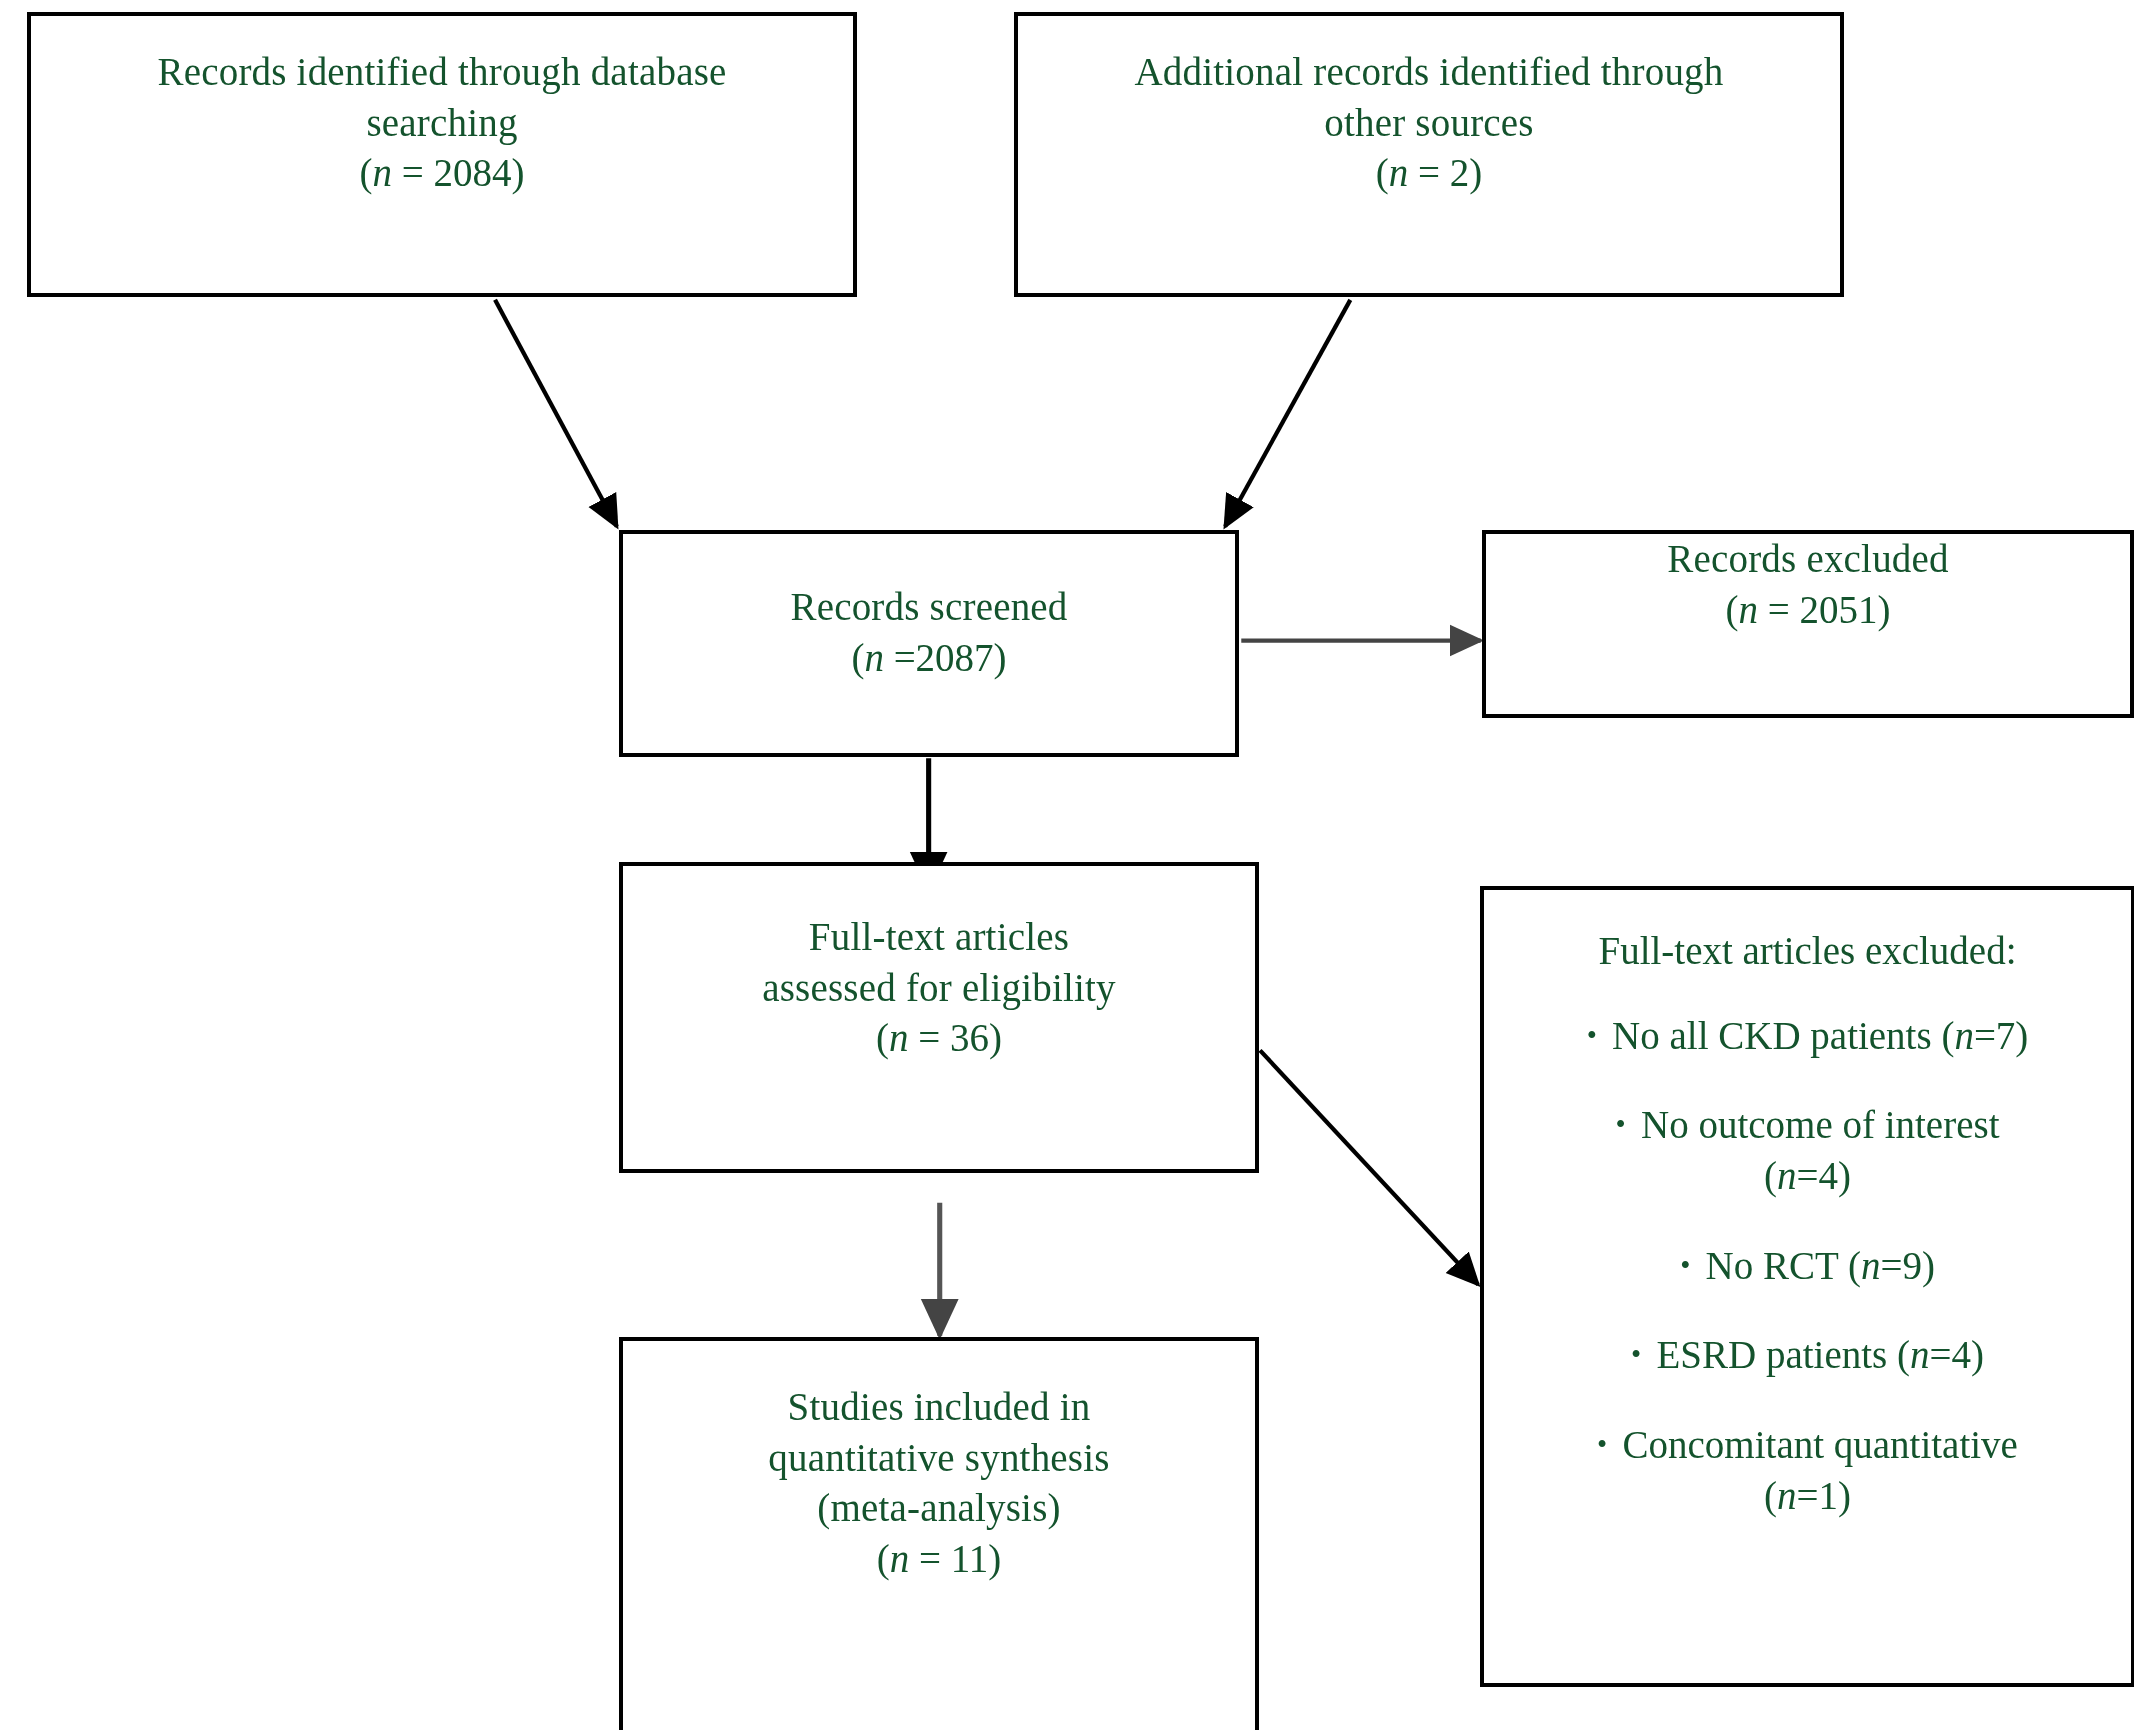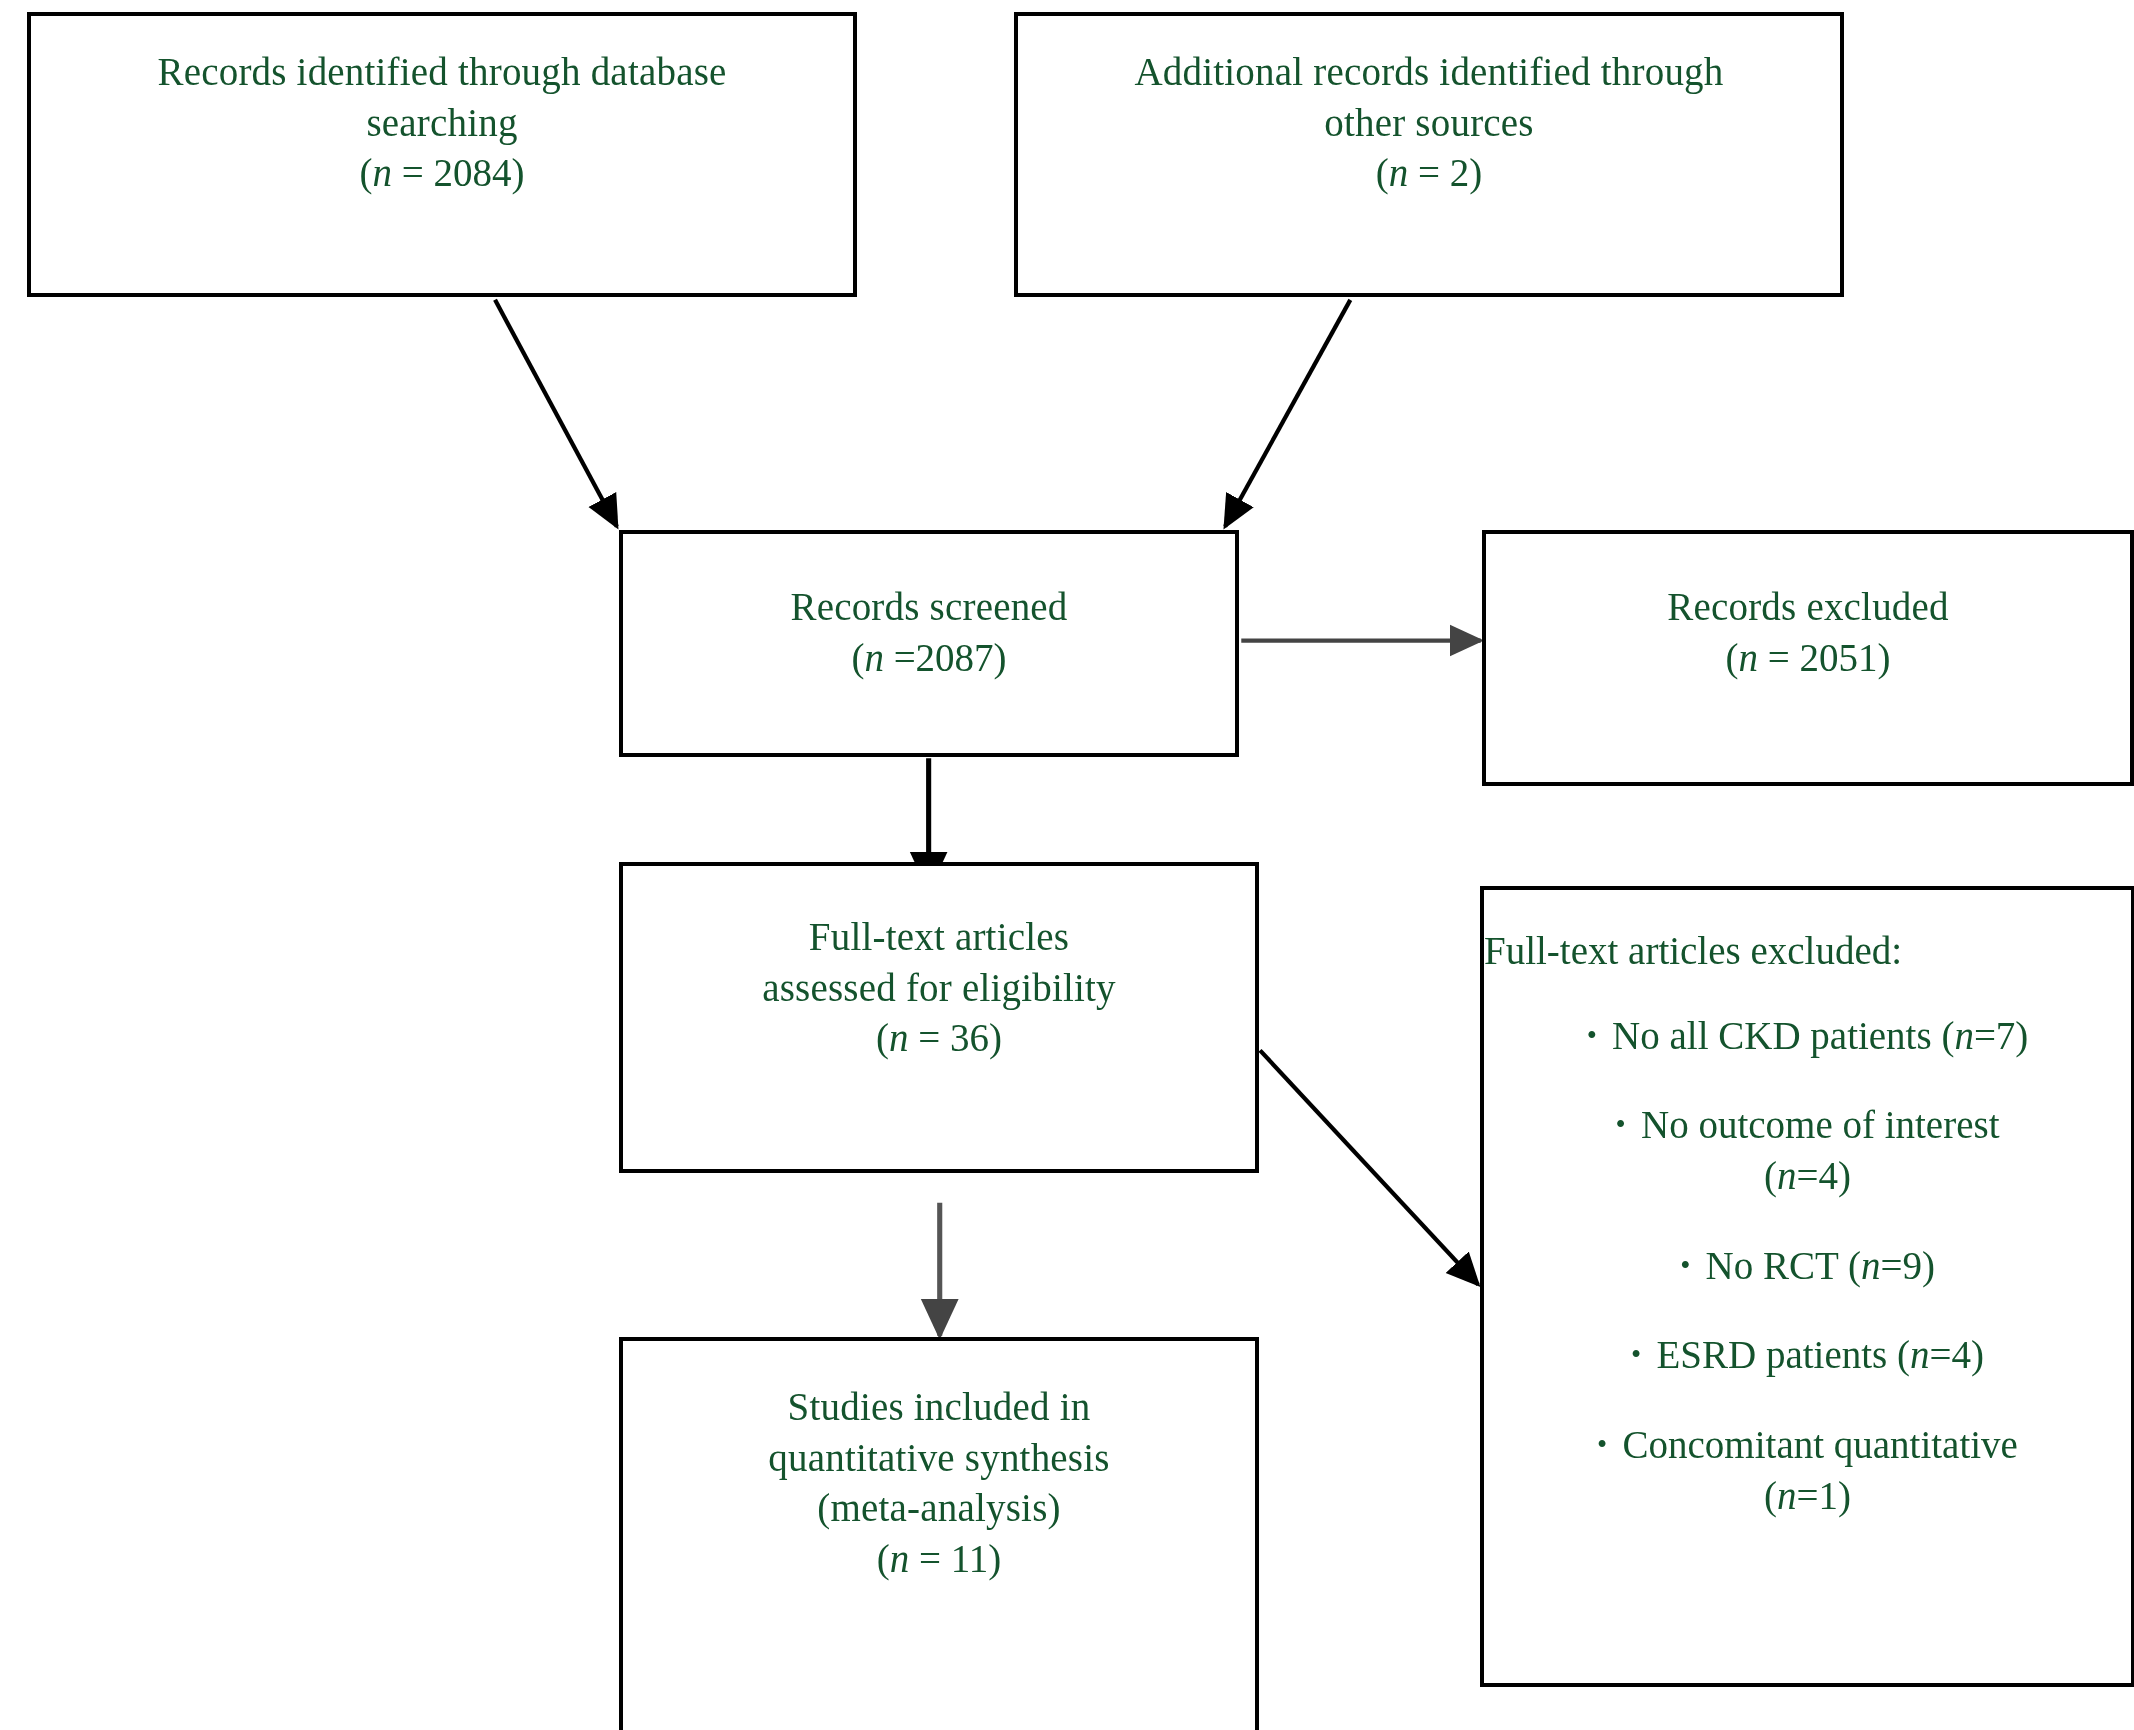"Records excluded" #box-excluded { height: 256px -> 188px; padding-top: 48px -> none }
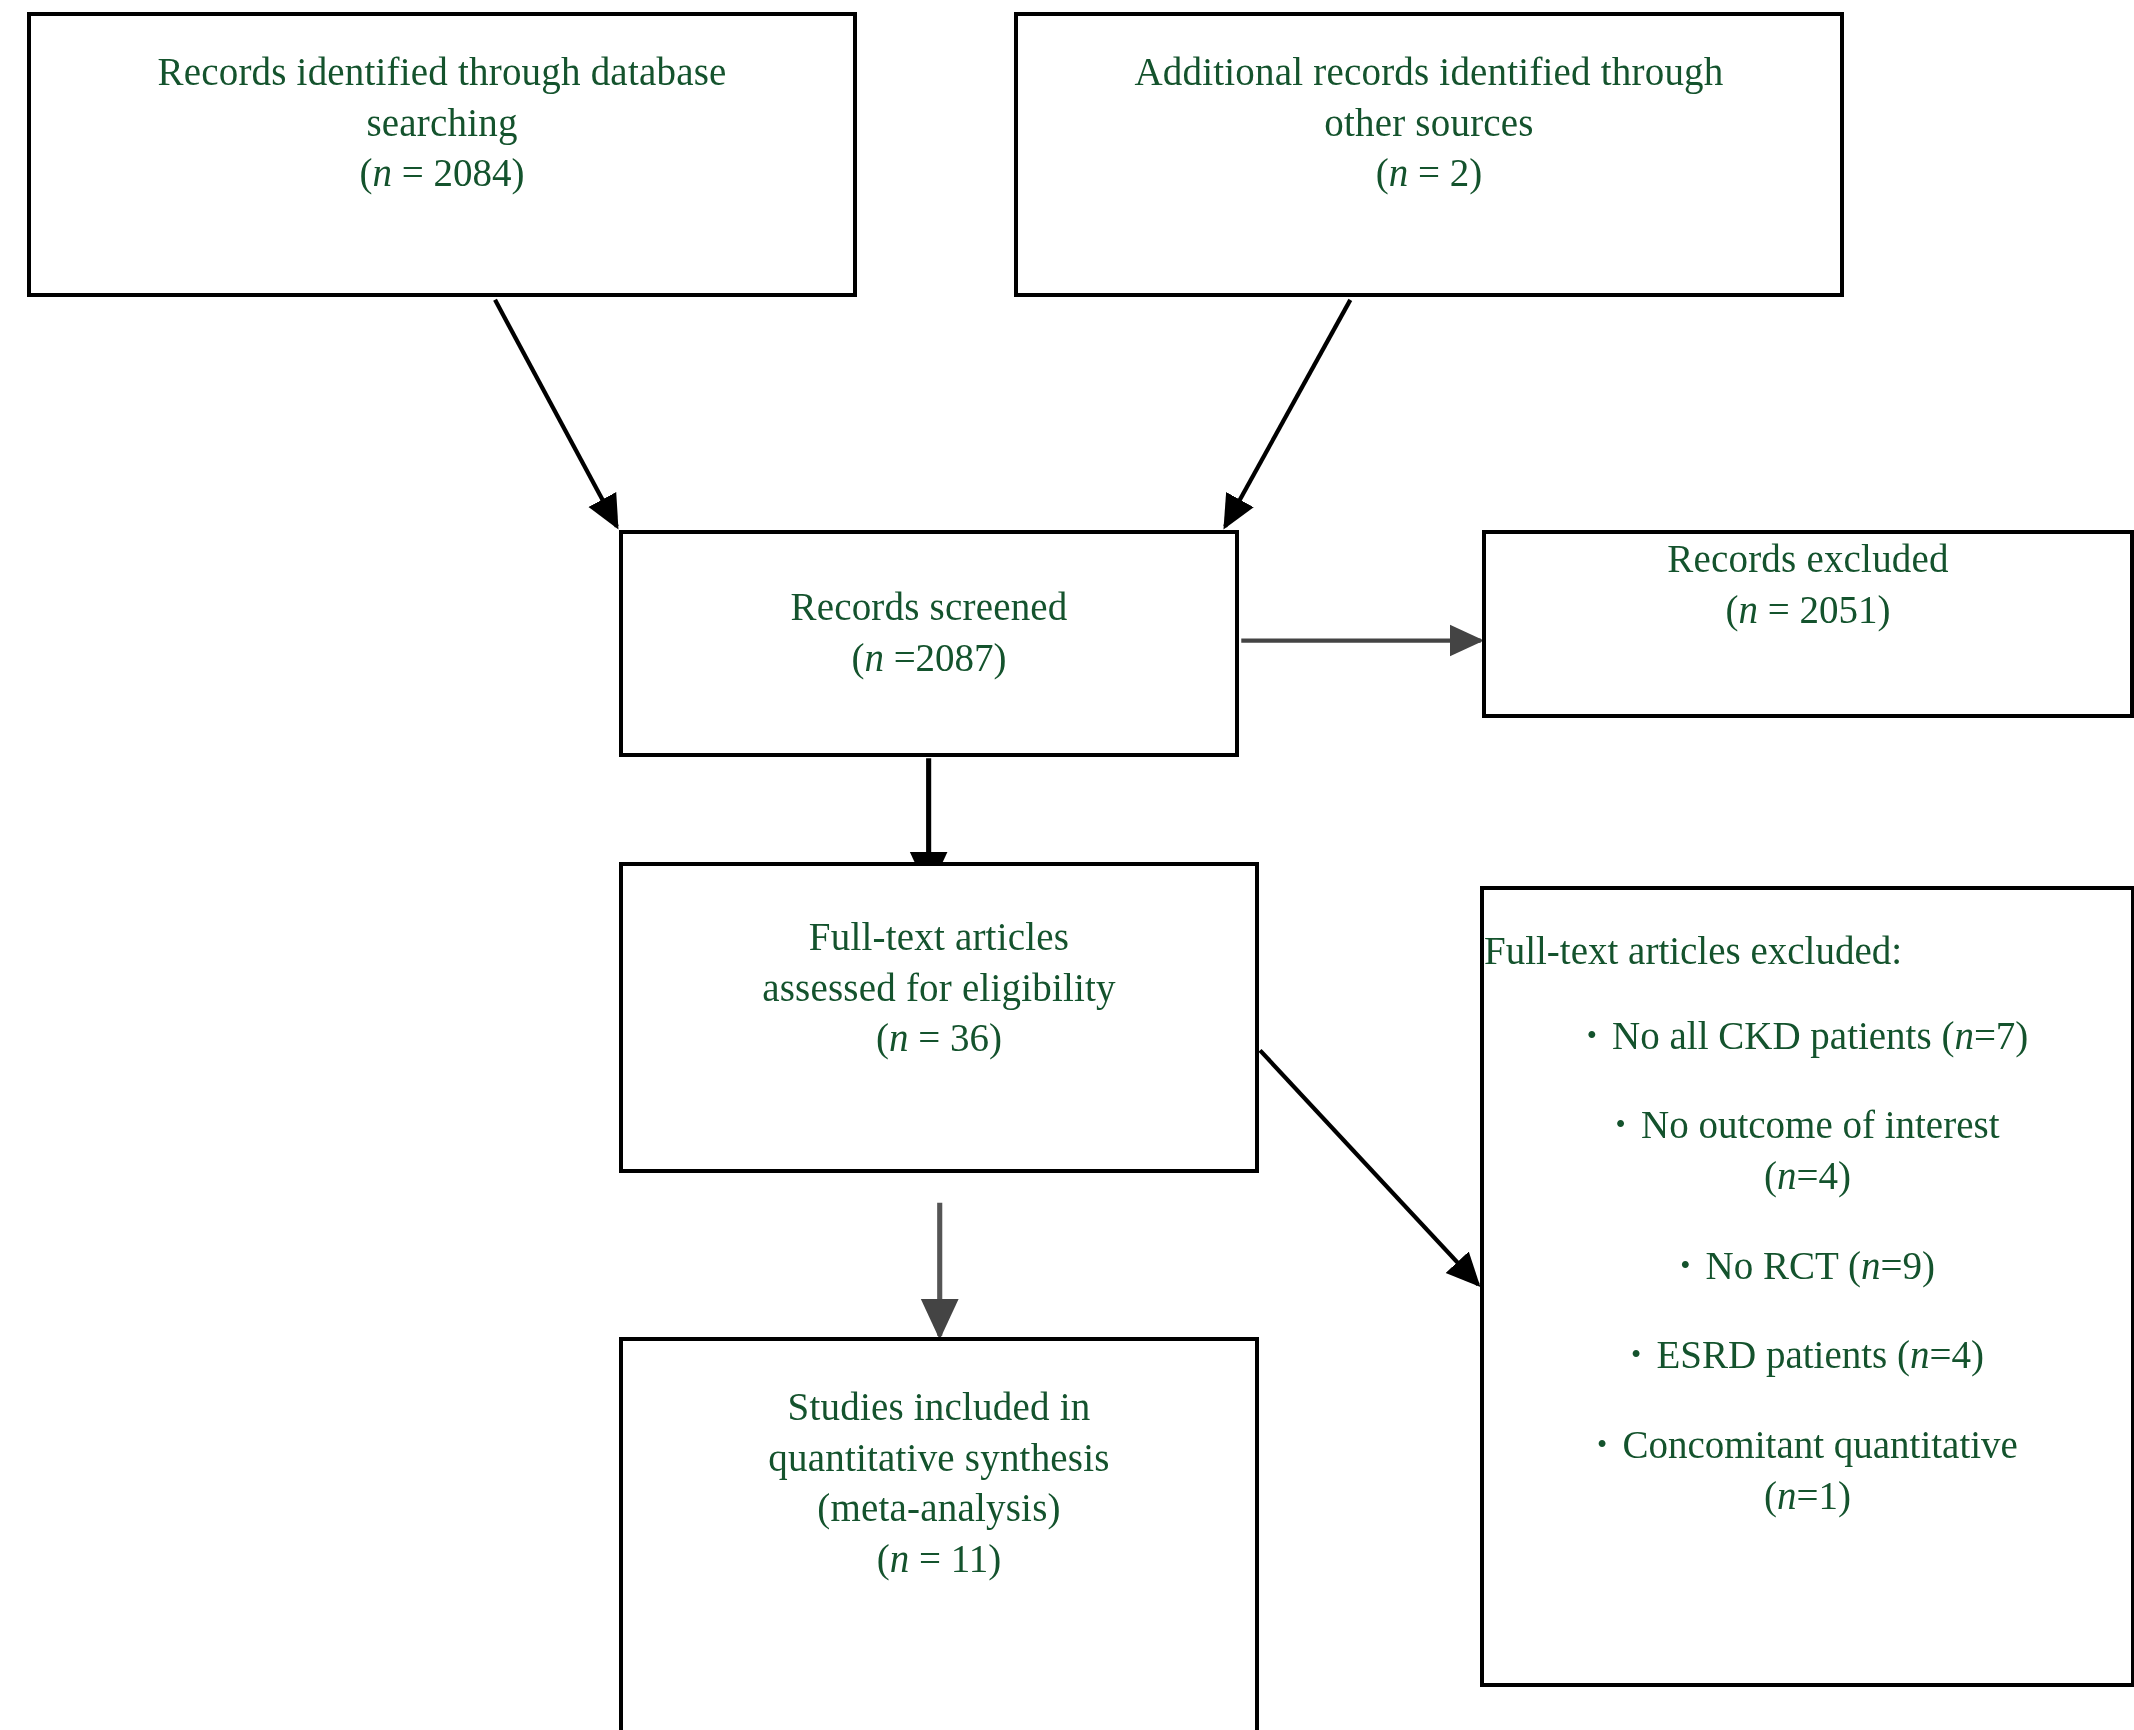"Full-text articles excluded:" #box-ft-excluded .ft-head { text-align: none -> center }
